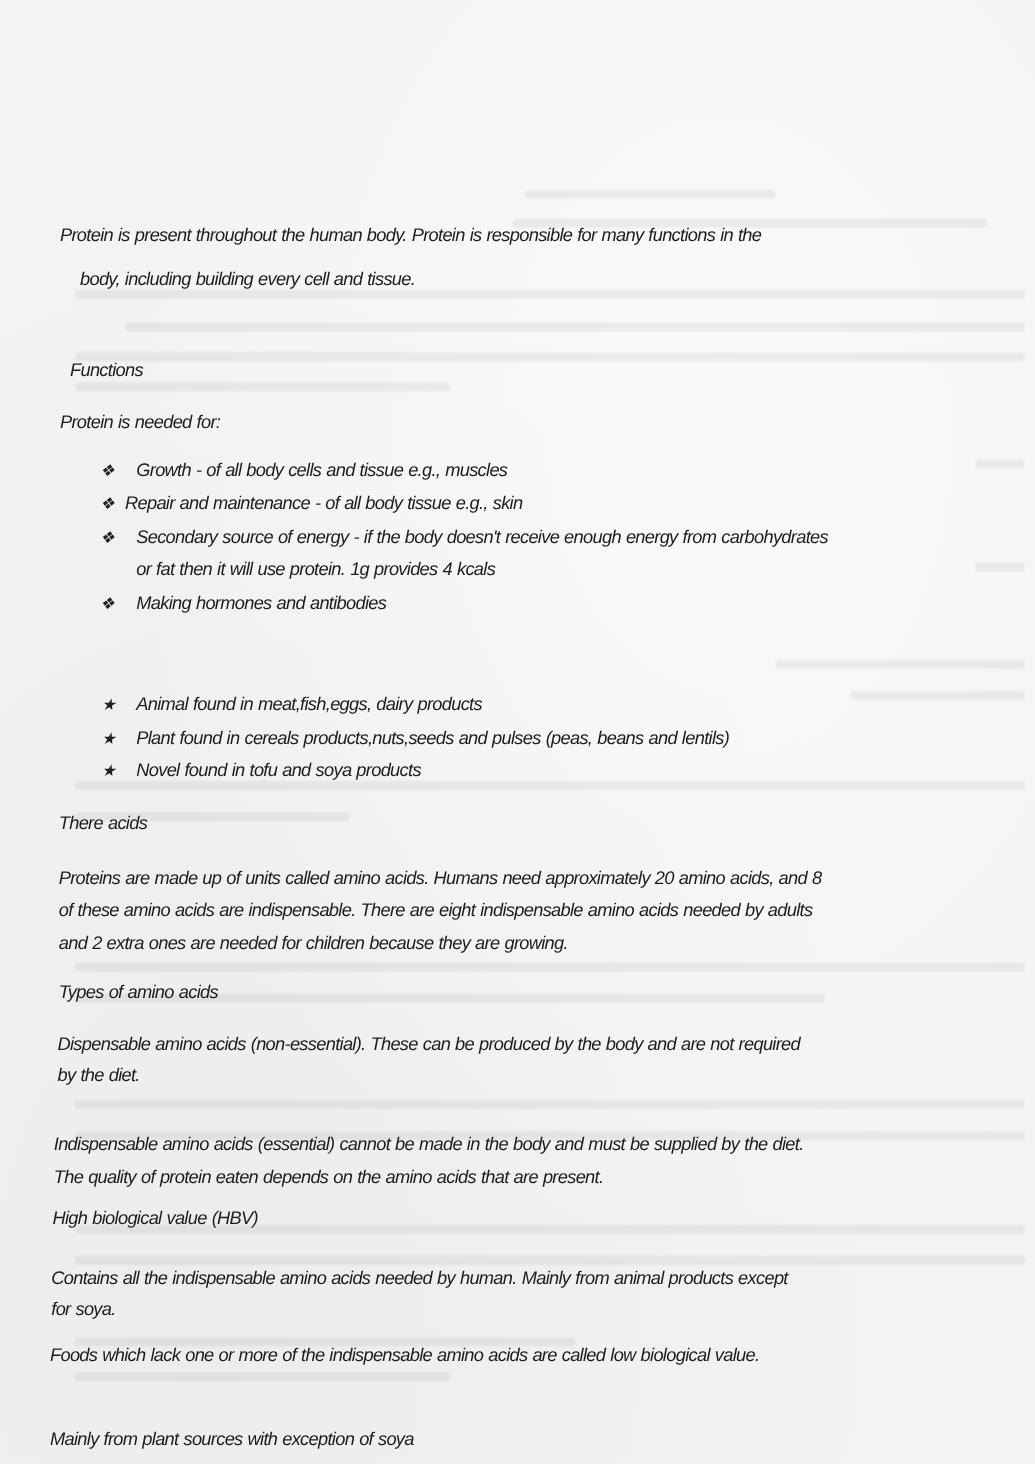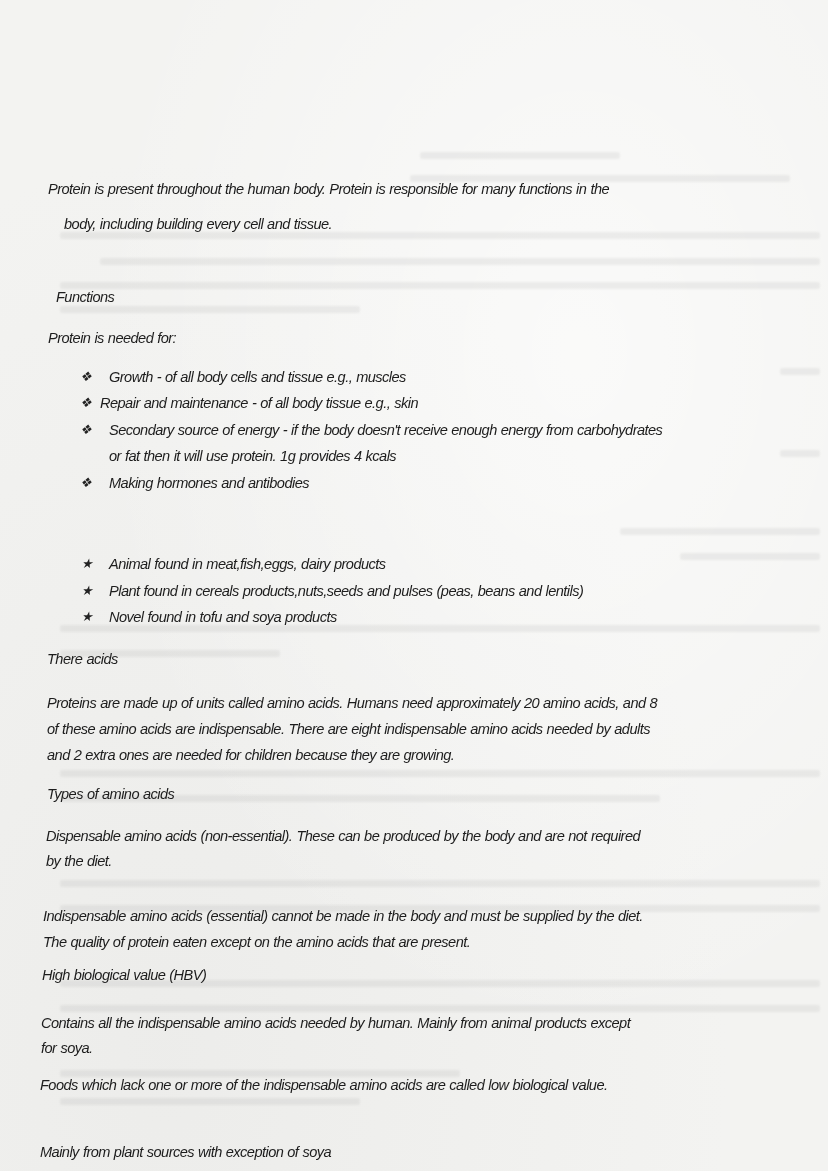"The quality of protein eaten" div.t { text: except -> depends }
